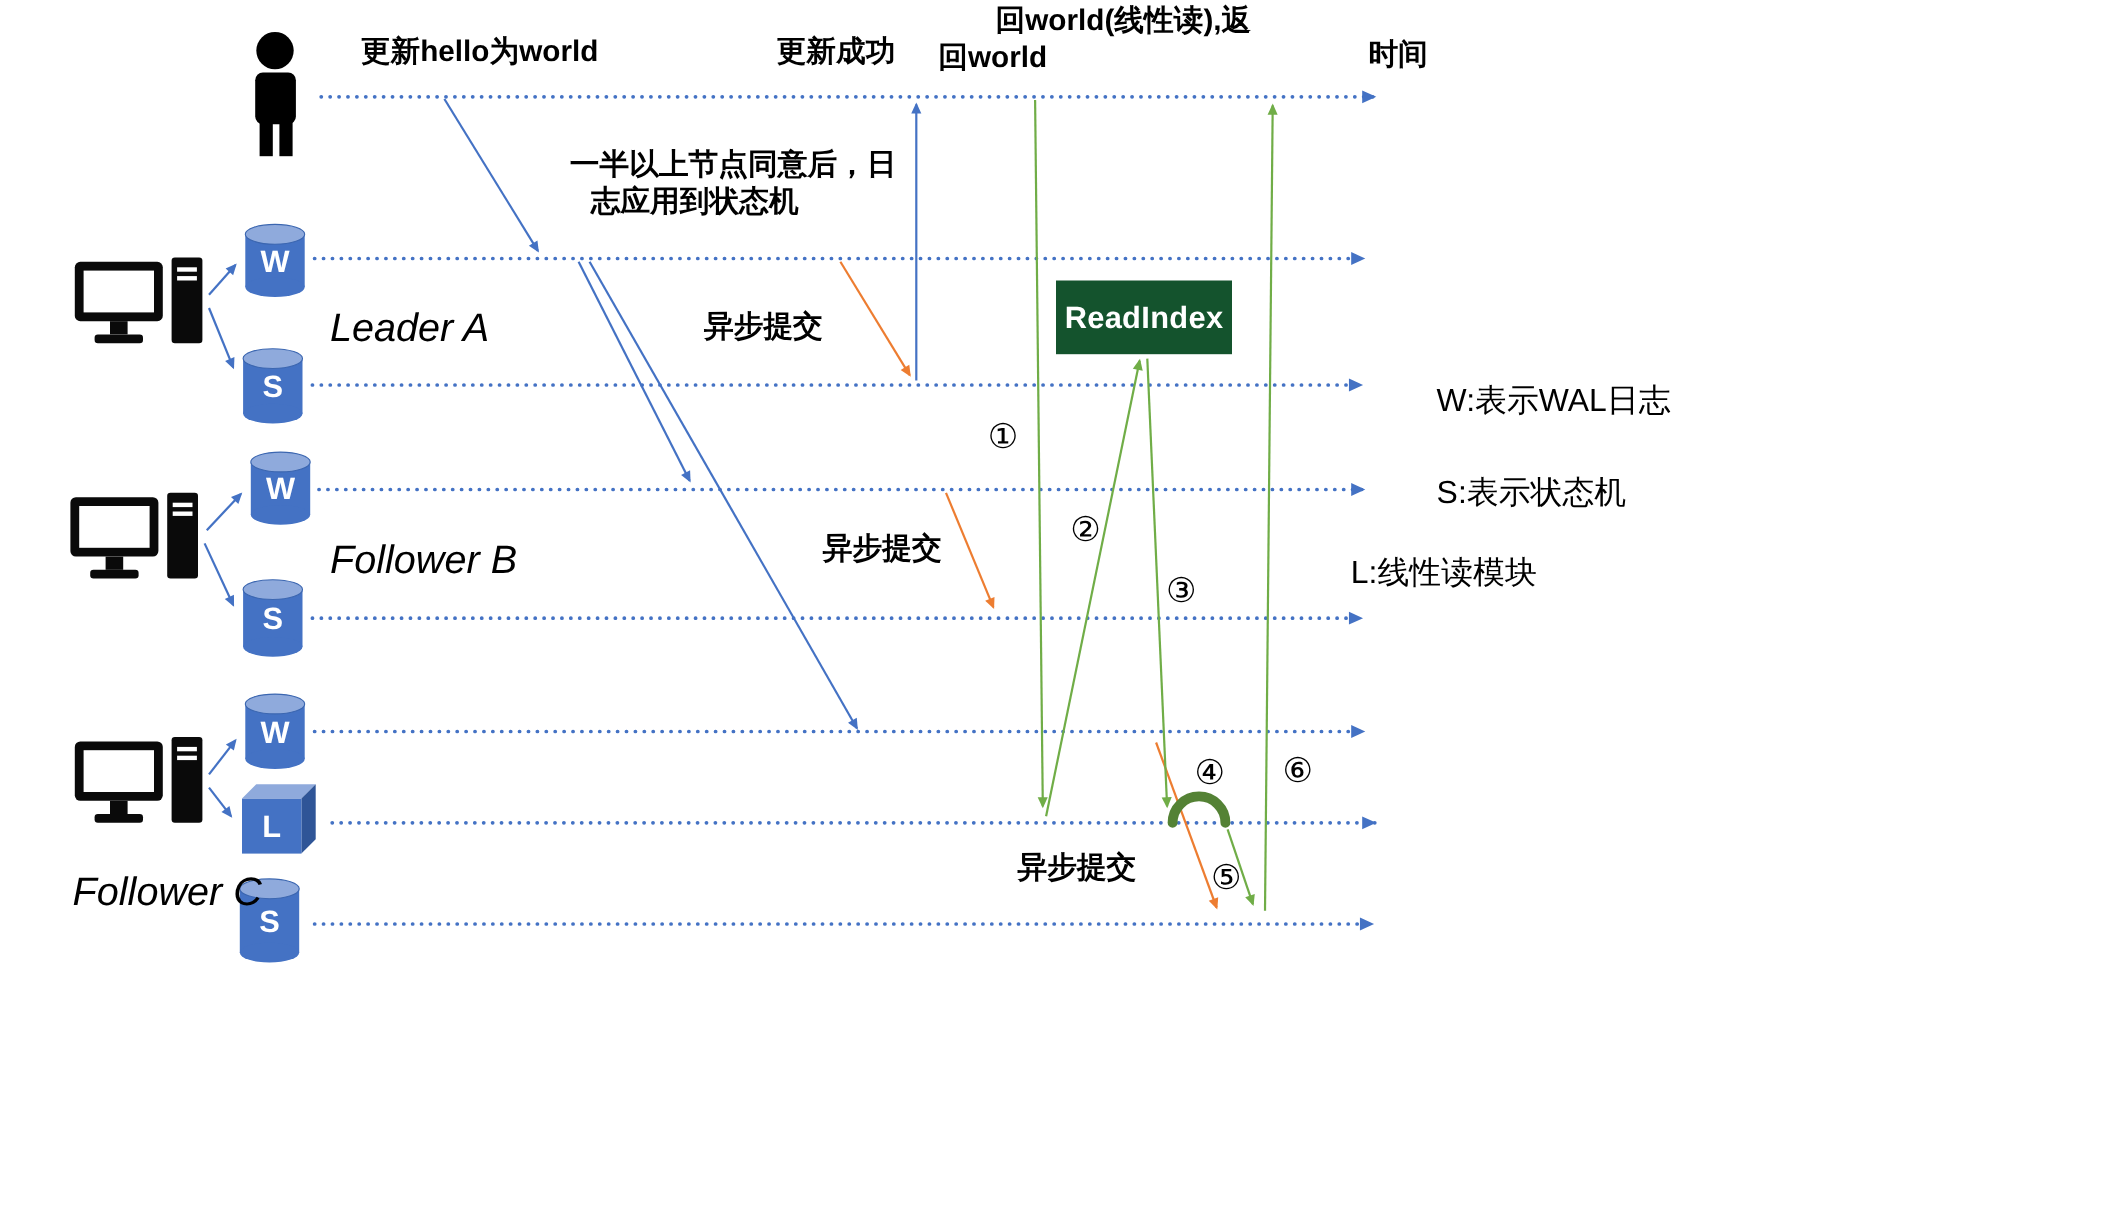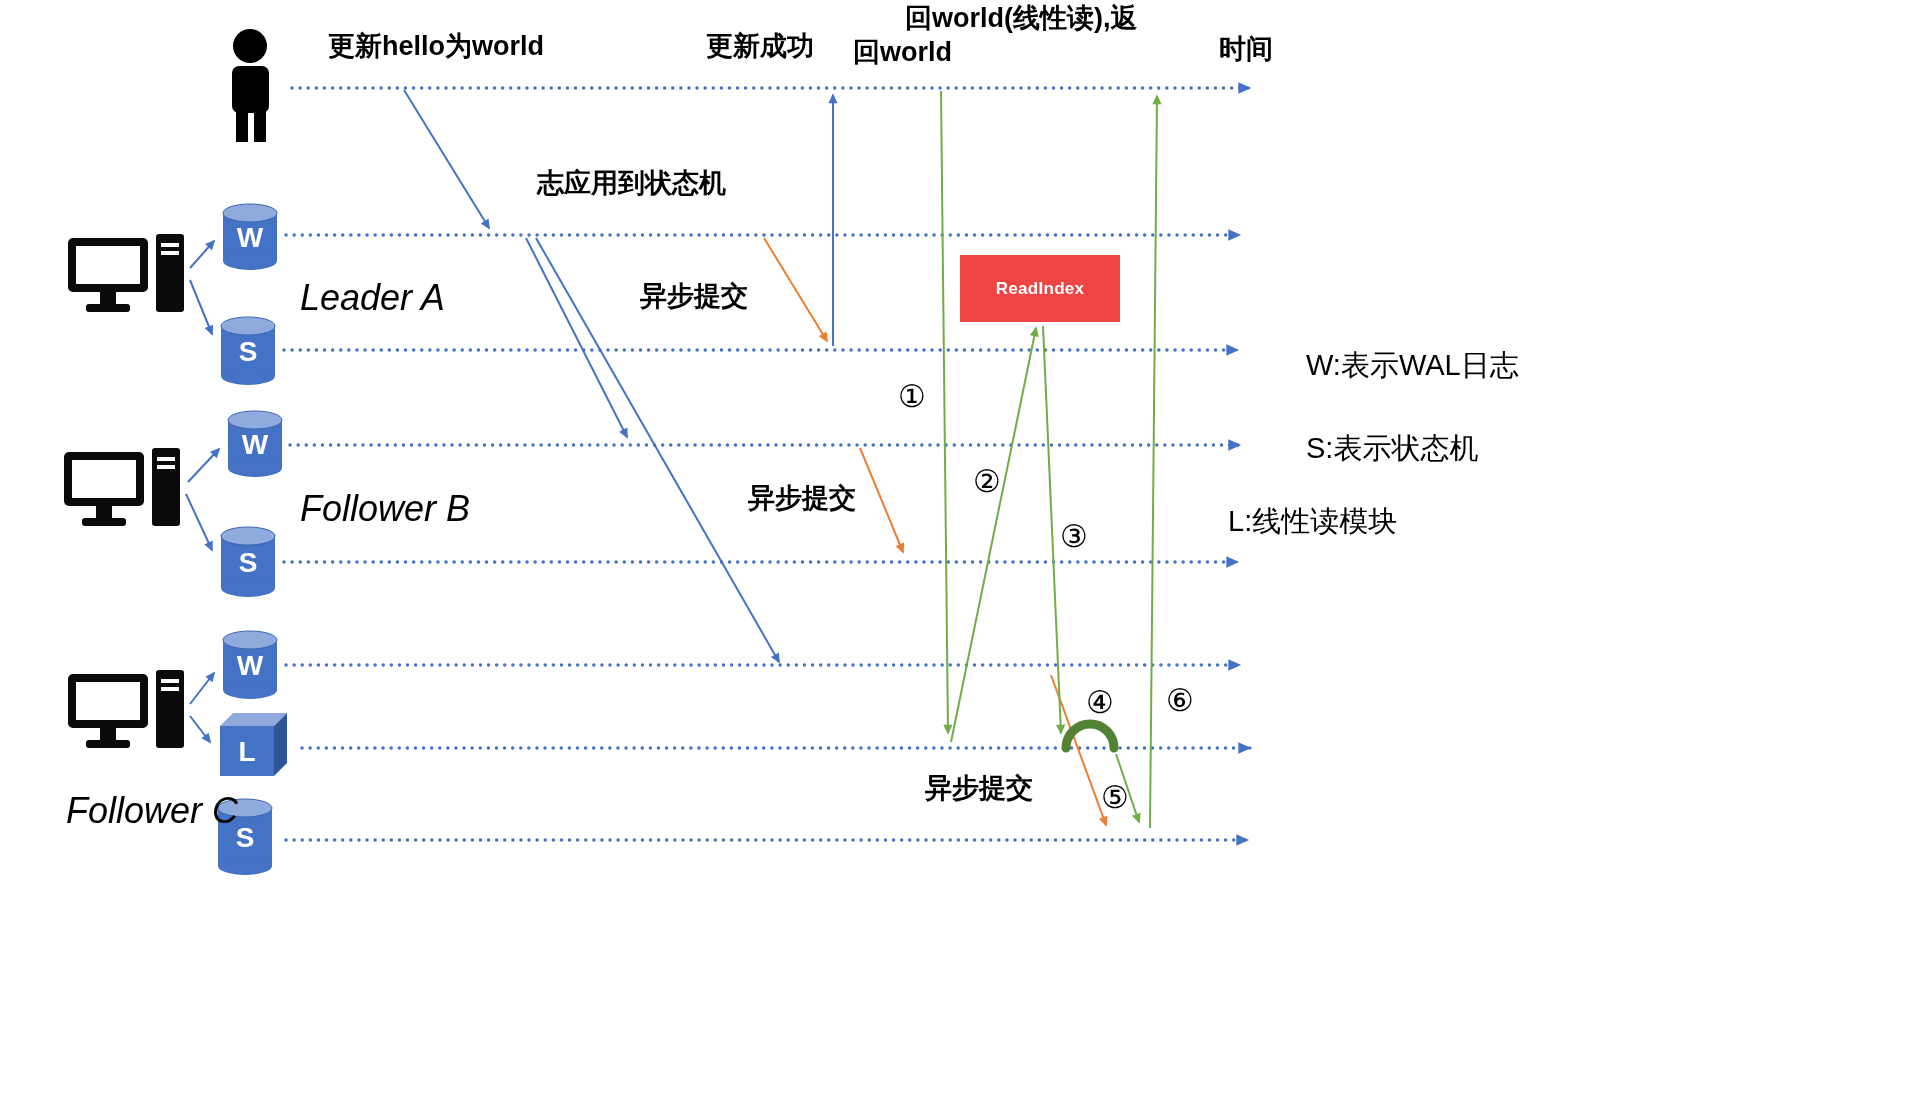"时间" div.lbl { left: 1219px -> 1244px }
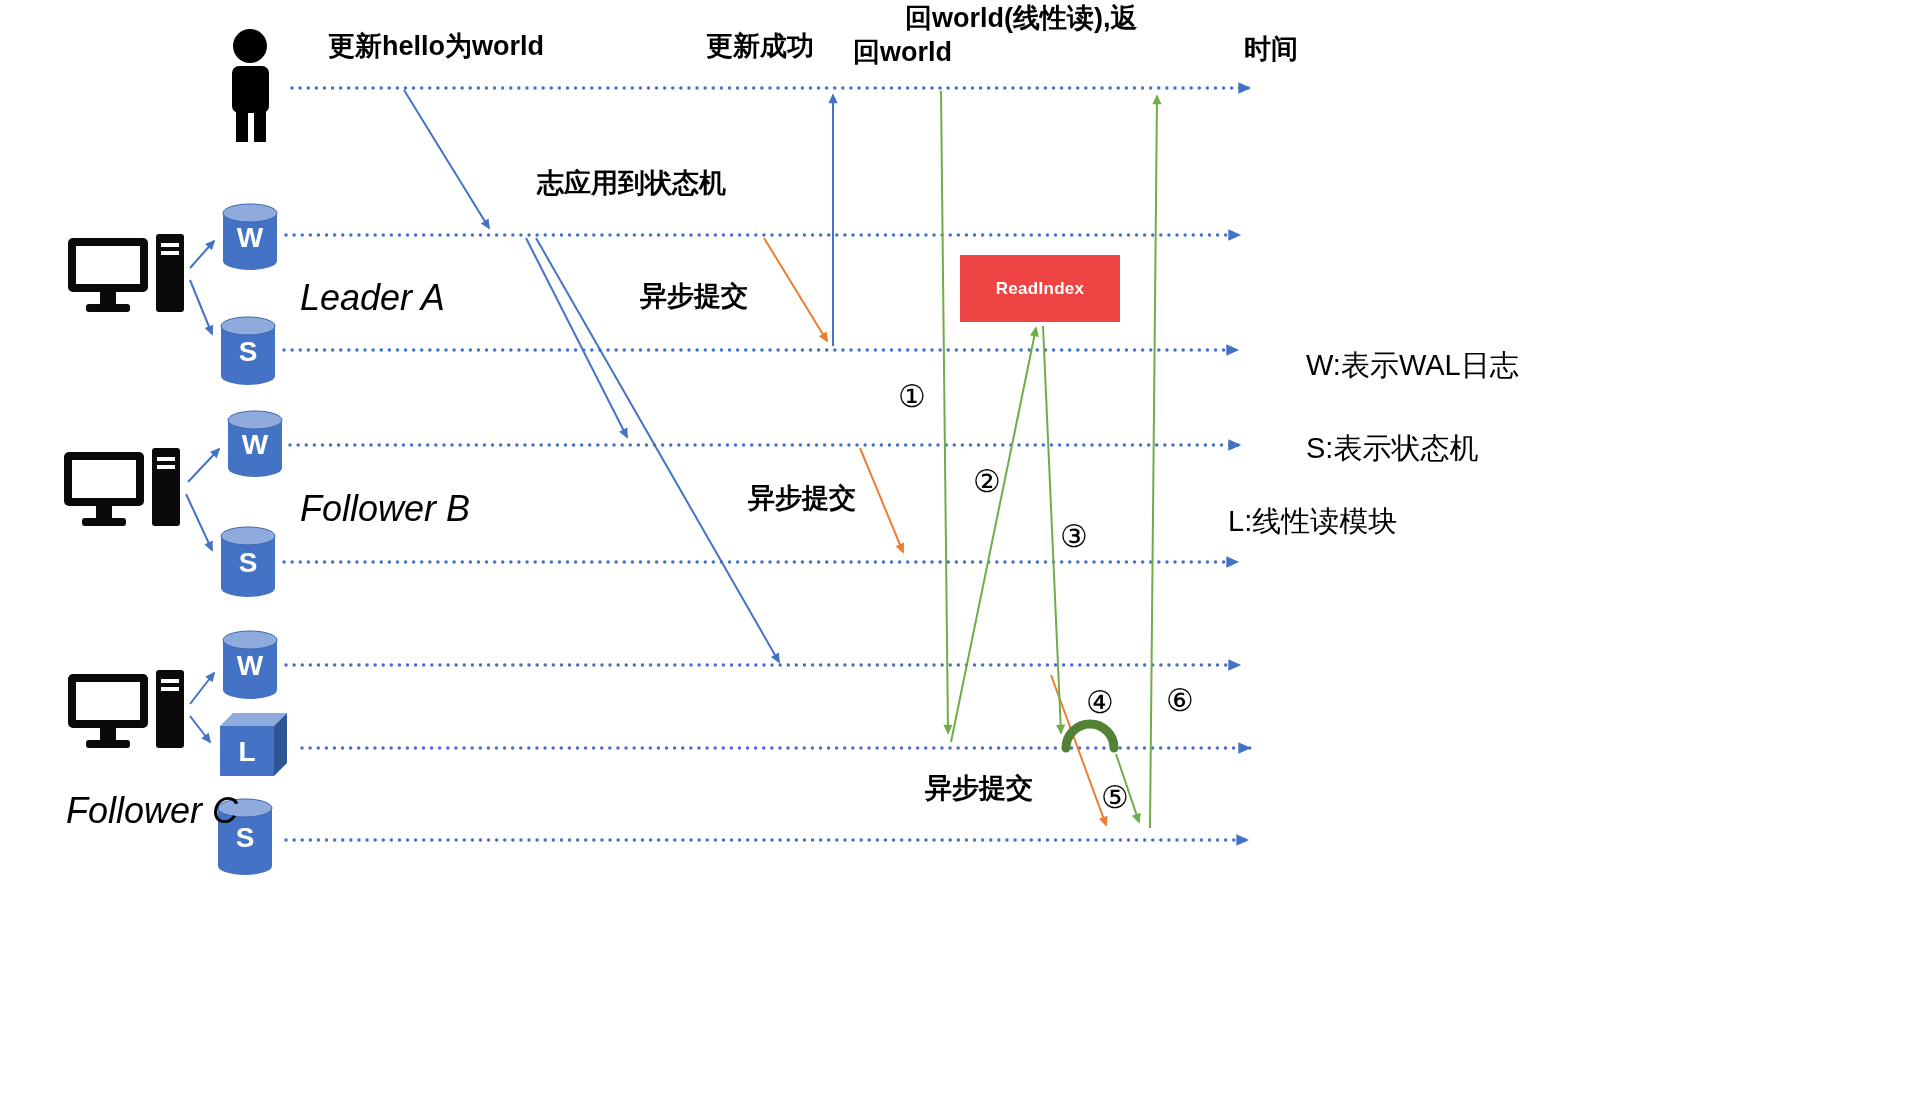"一半以上节点同意后，日" div.lbl { html: none -> <div>一半以上节点同意后，日</div> }
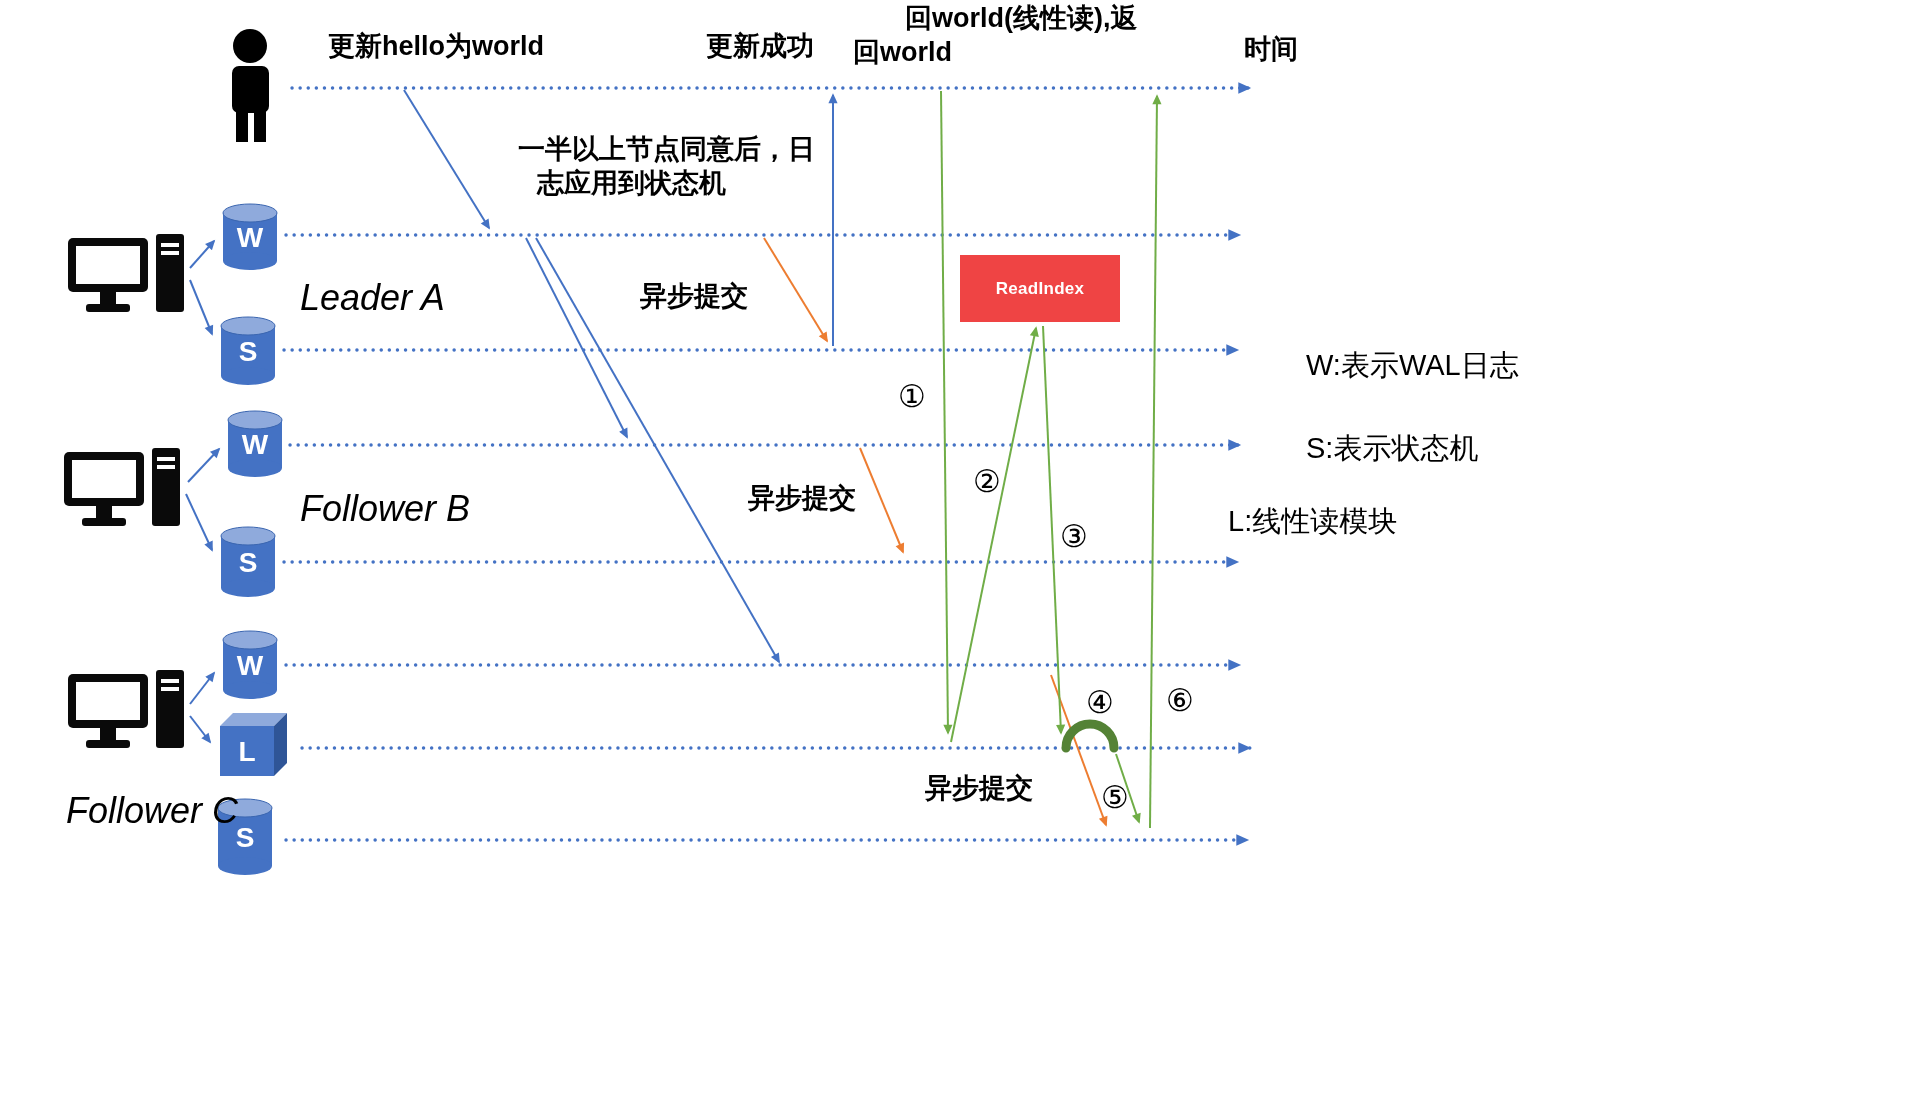"ReadIndex" .readindex { background: #ef4444 -> #14532d; font-size: 17px -> 28px }
